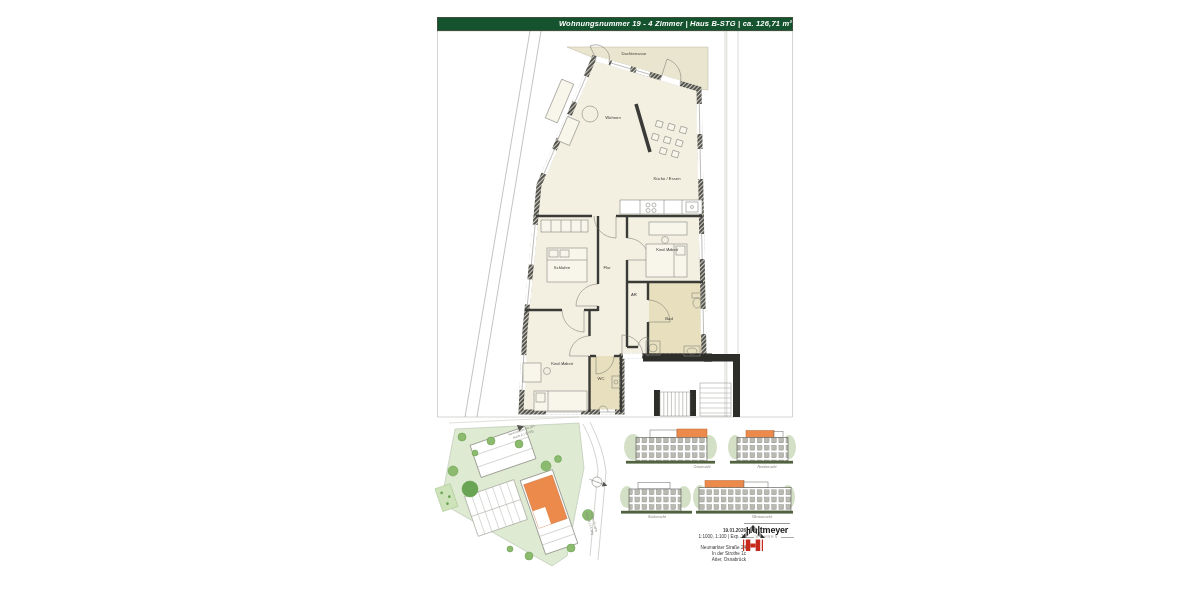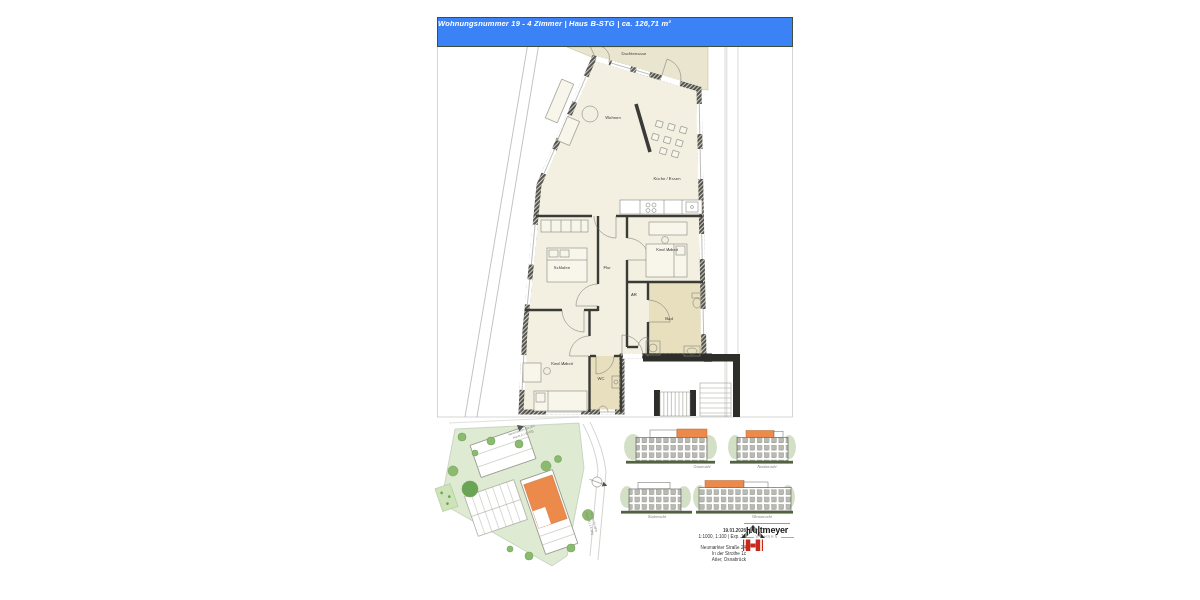"Wohnungsnummer 19 - 4 Zimmer" .hdr { background: #3b82f6 -> #14532d; height: 30px -> 14px; text-align: left -> right }
